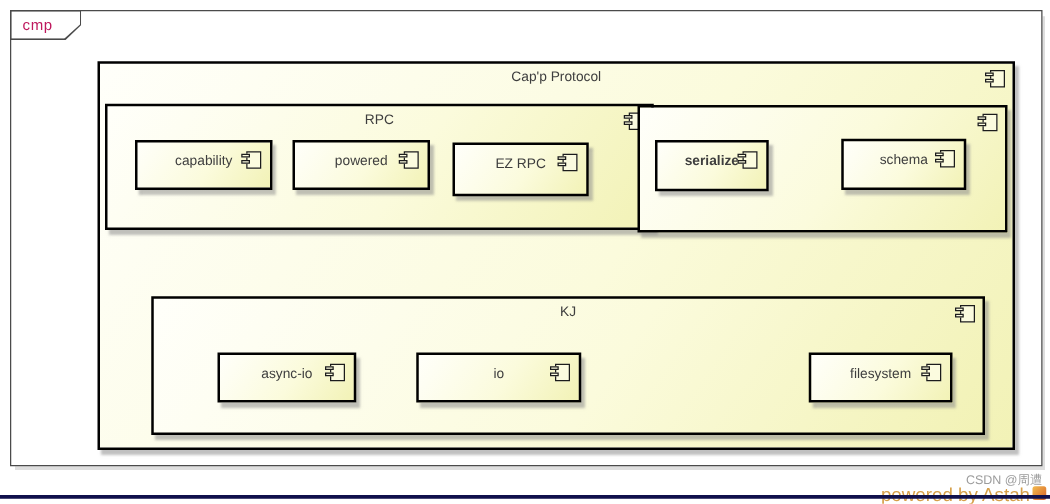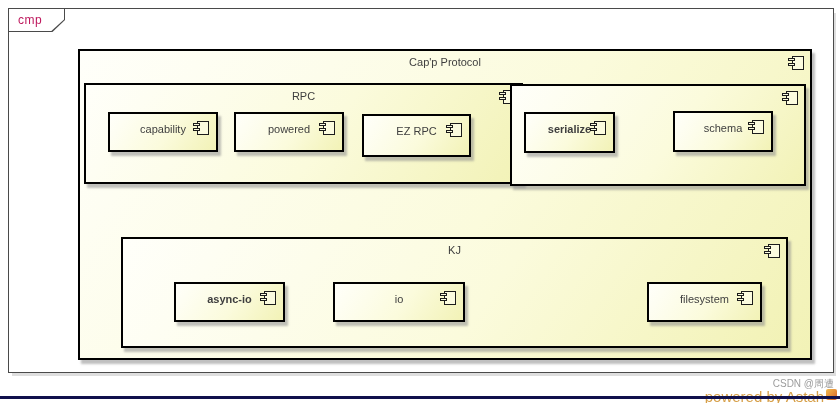"async-io" div.box { font-weight: bold -> none }
